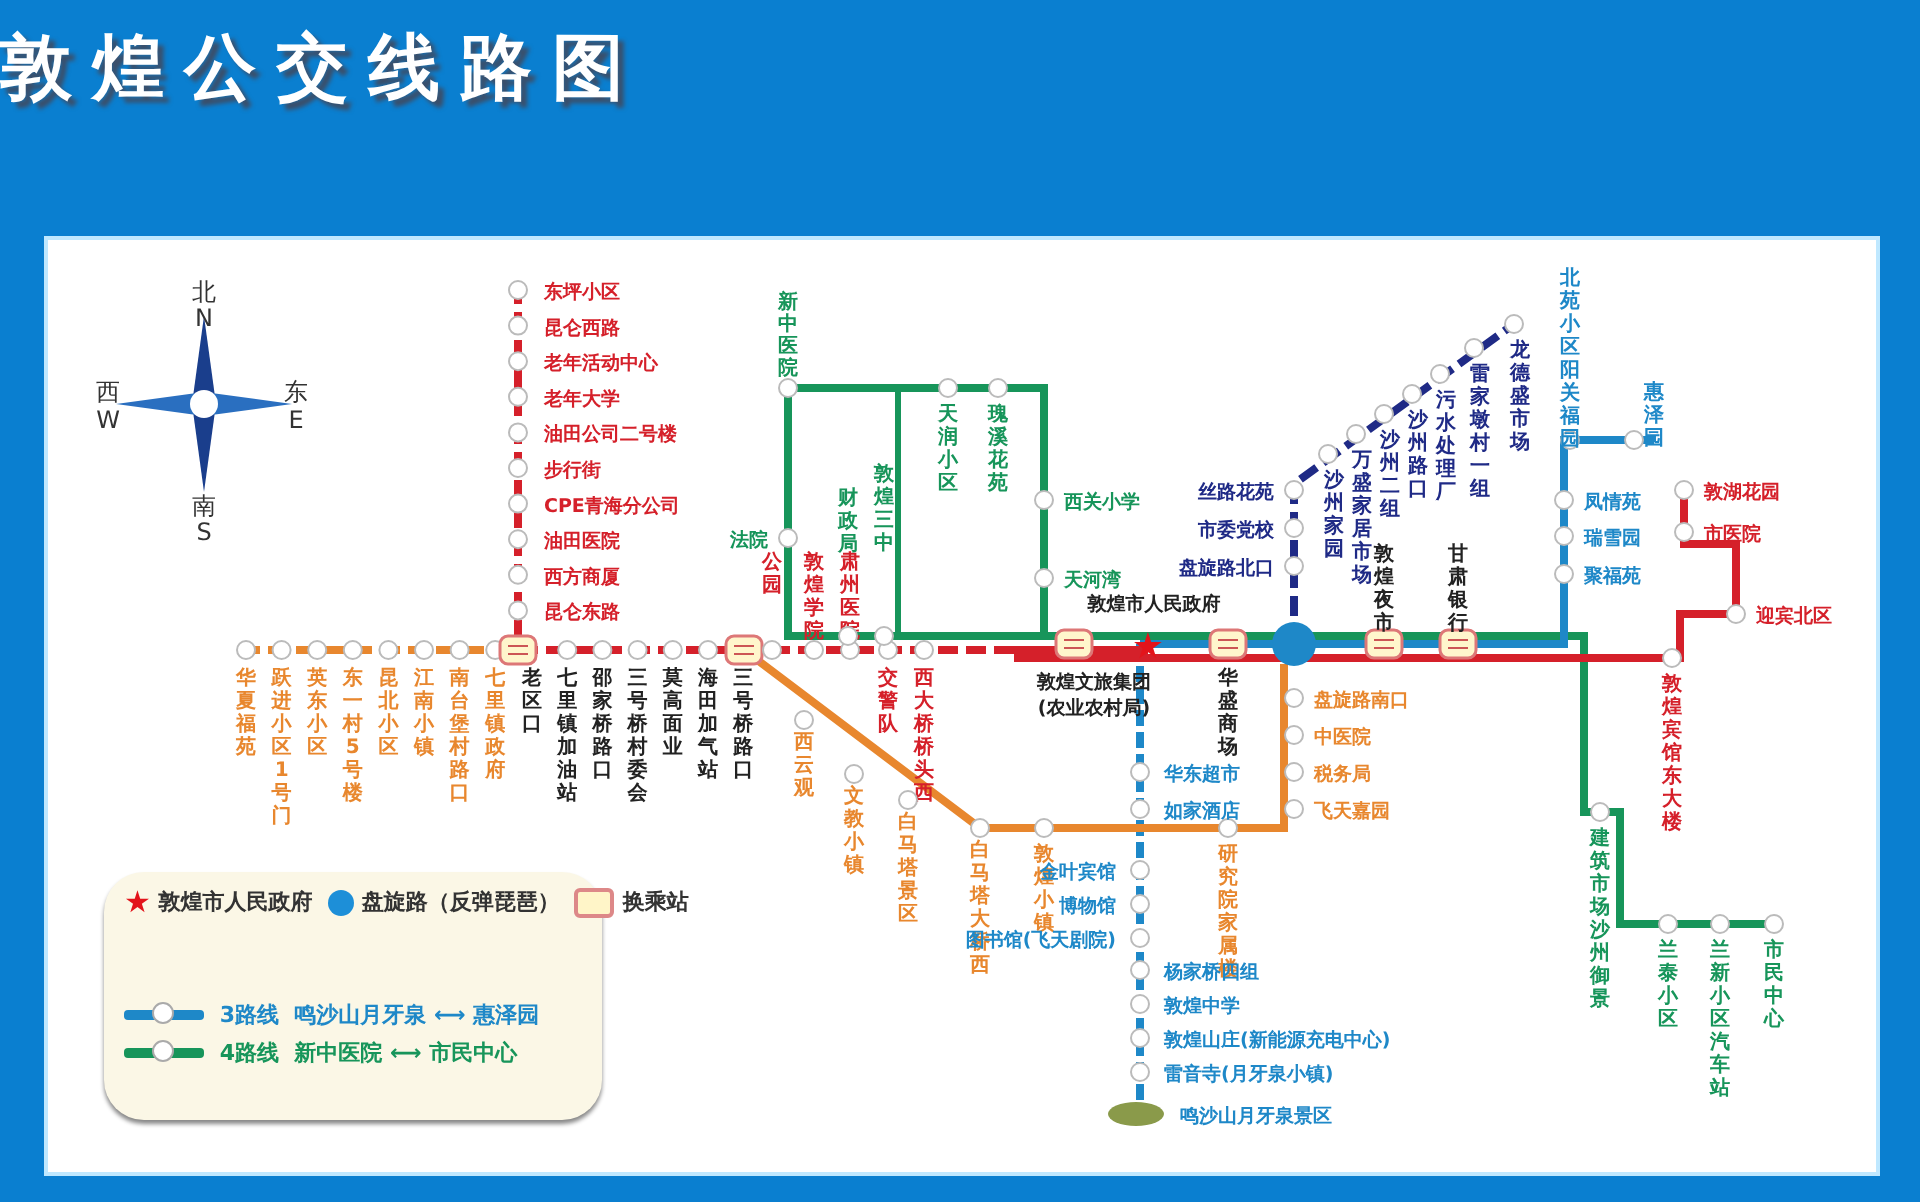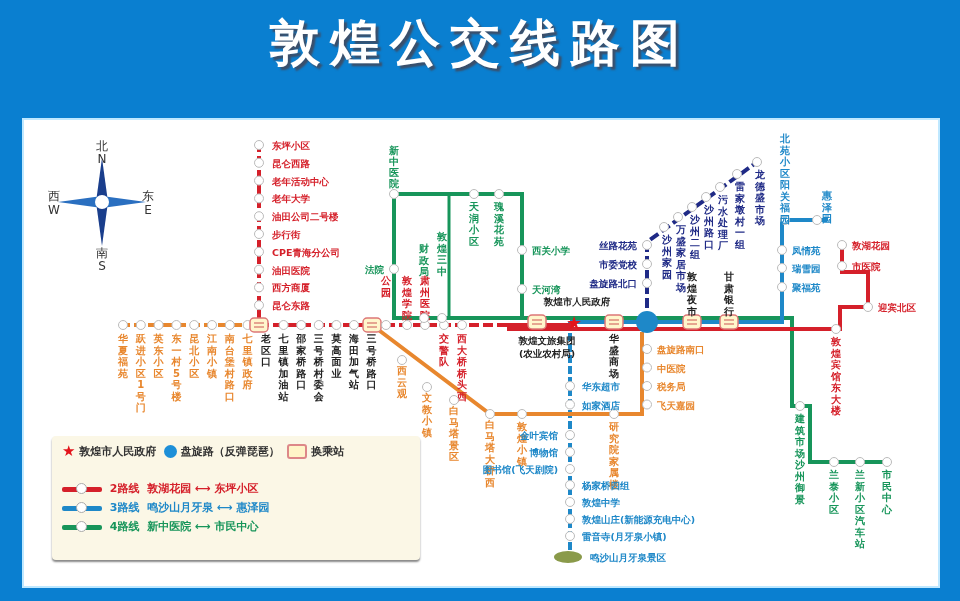"敦煌公交线路图" .title { font-size: 50px -> 36px; text-align: center -> left }
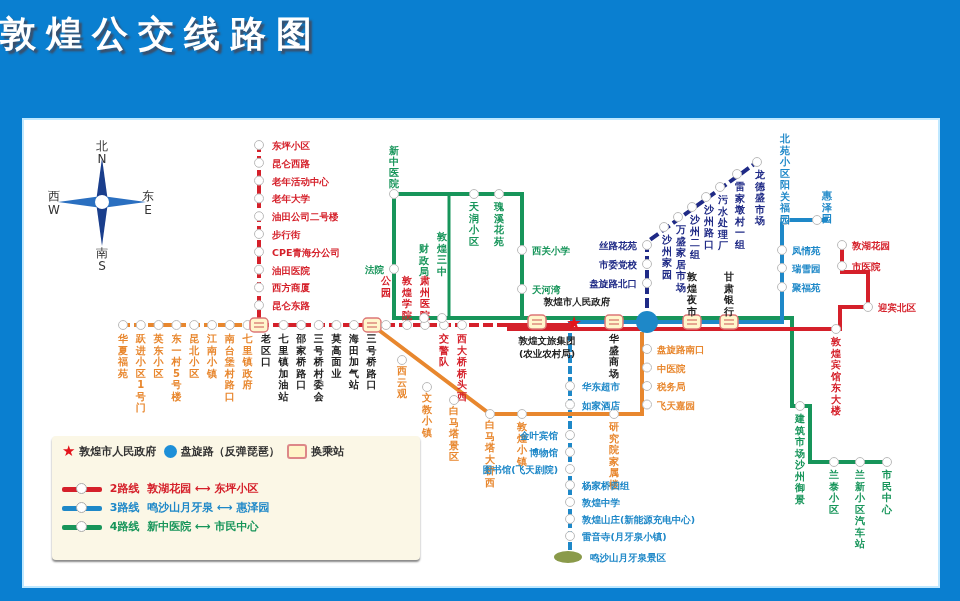"★ 敦煌市人民政府 盘旋路（反弹琵琶） 换乘站" .legend { border-radius: 4px -> 20px; width: 368px -> 249px }
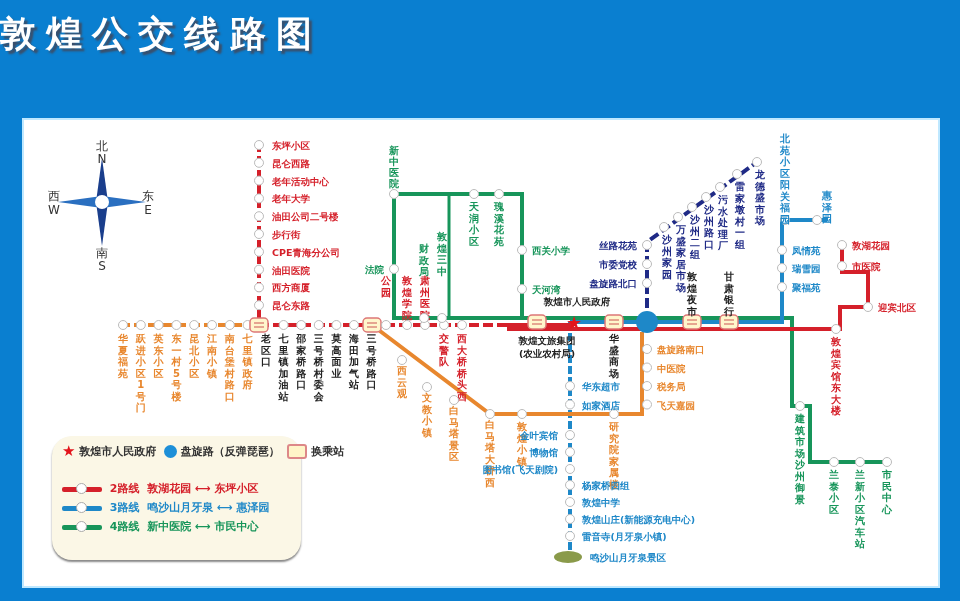"2路线 敦湖花园 ⟷ 东坪小区" div.lg-row { html: <div> <span></span> <span>2路线</span>&nbsp; <span>敦湖花园 ⟷ 东坪小区</span> </div> -> none }
